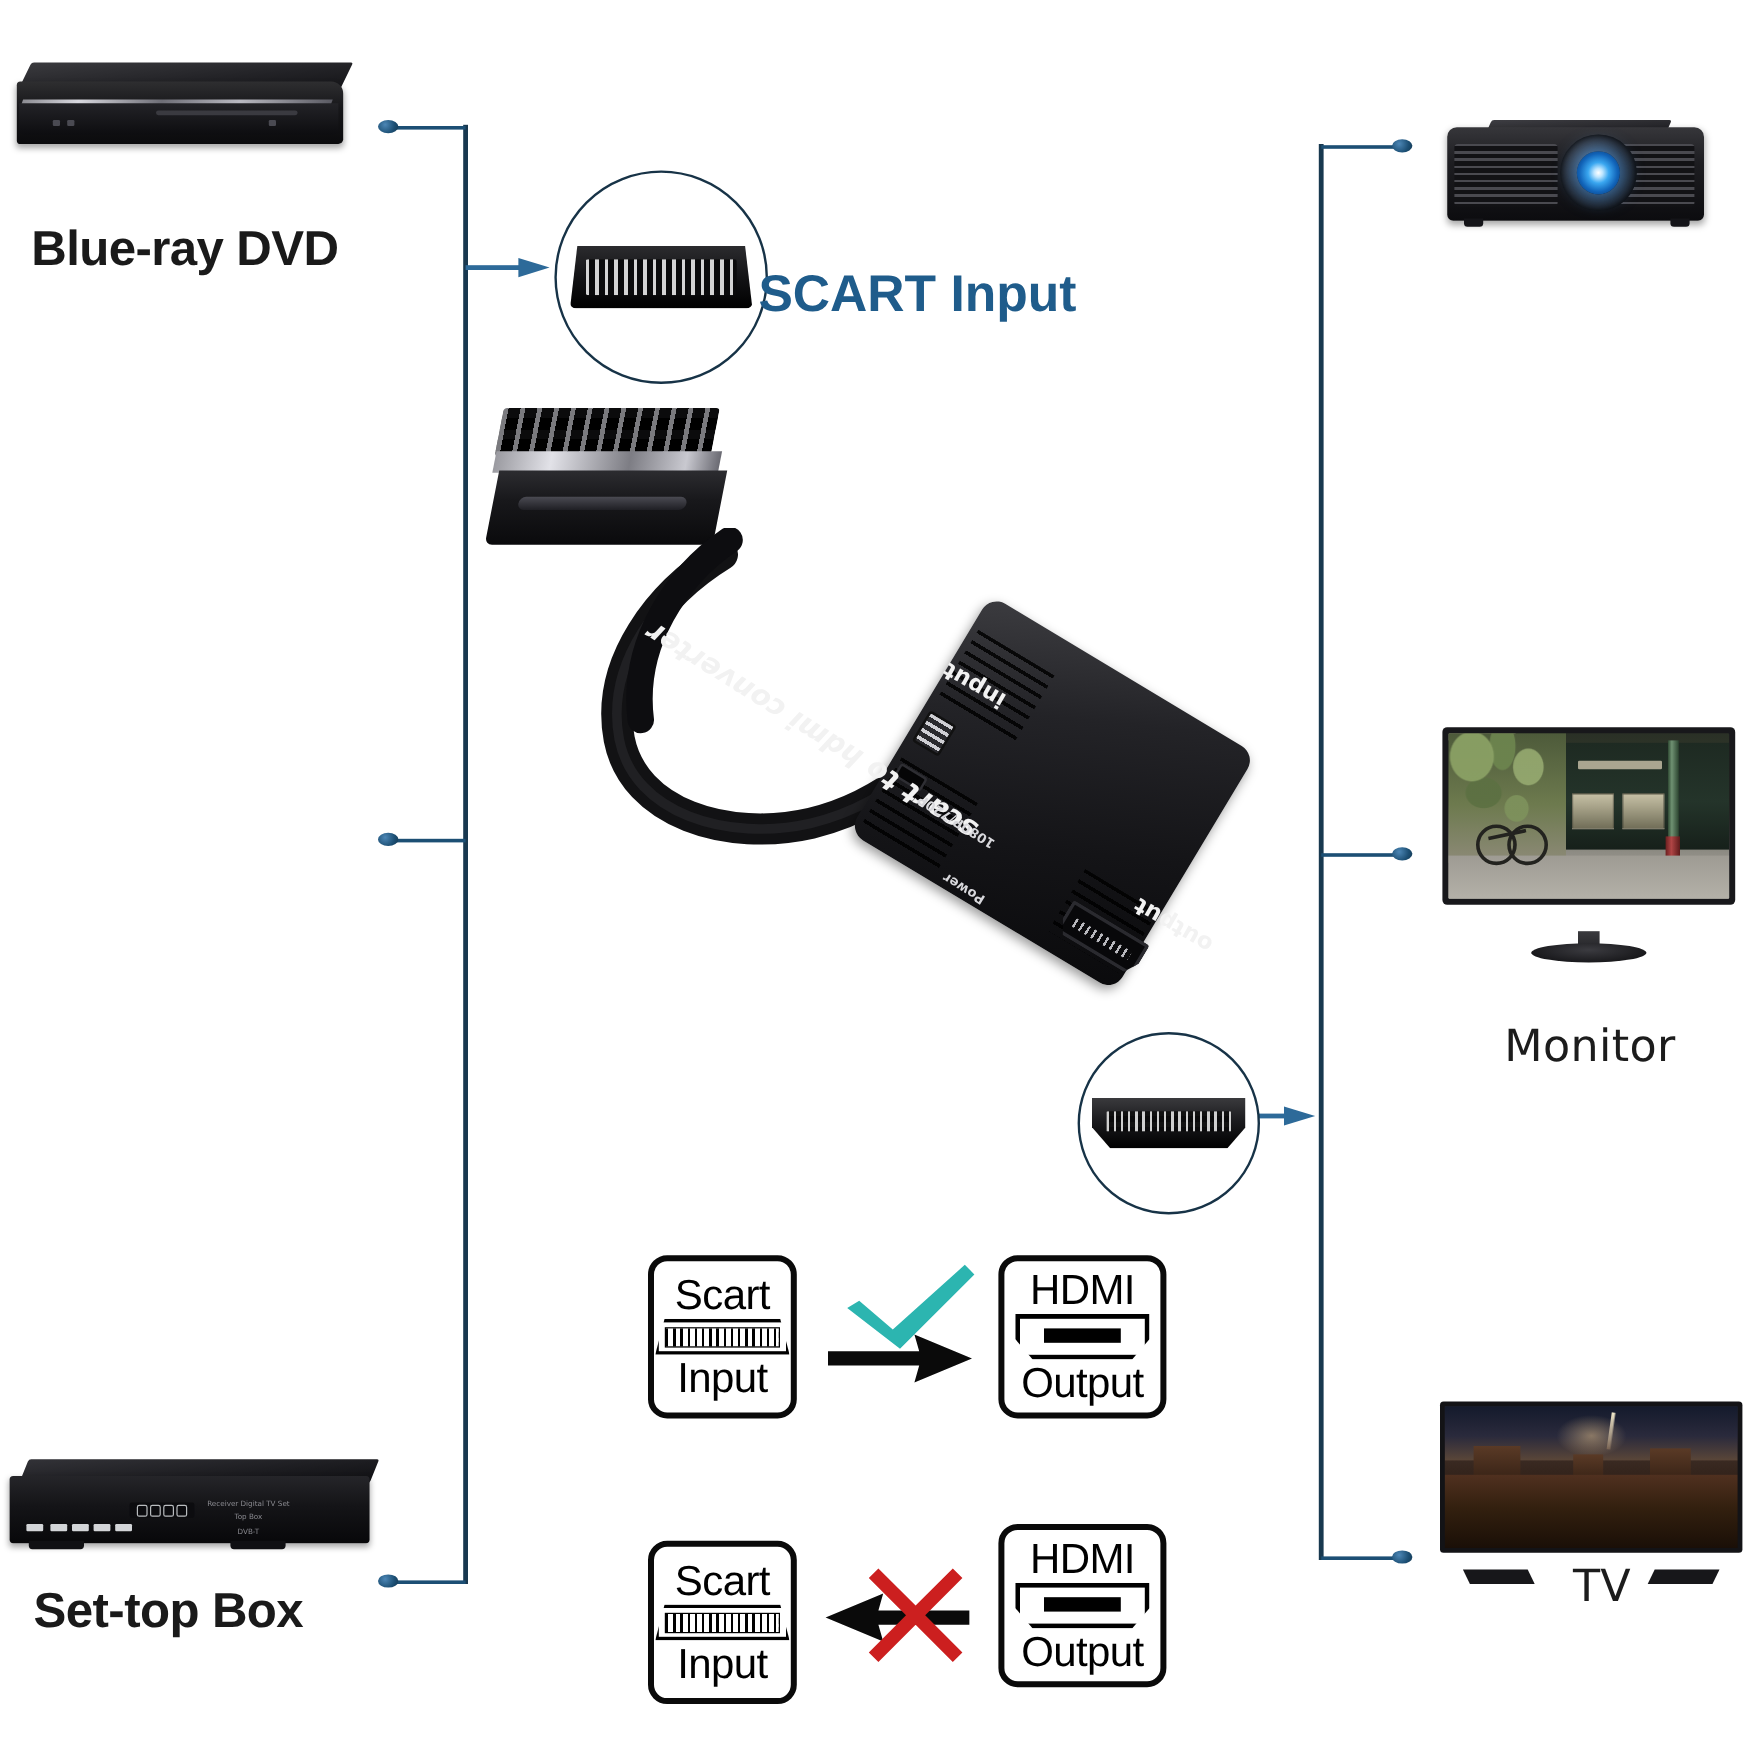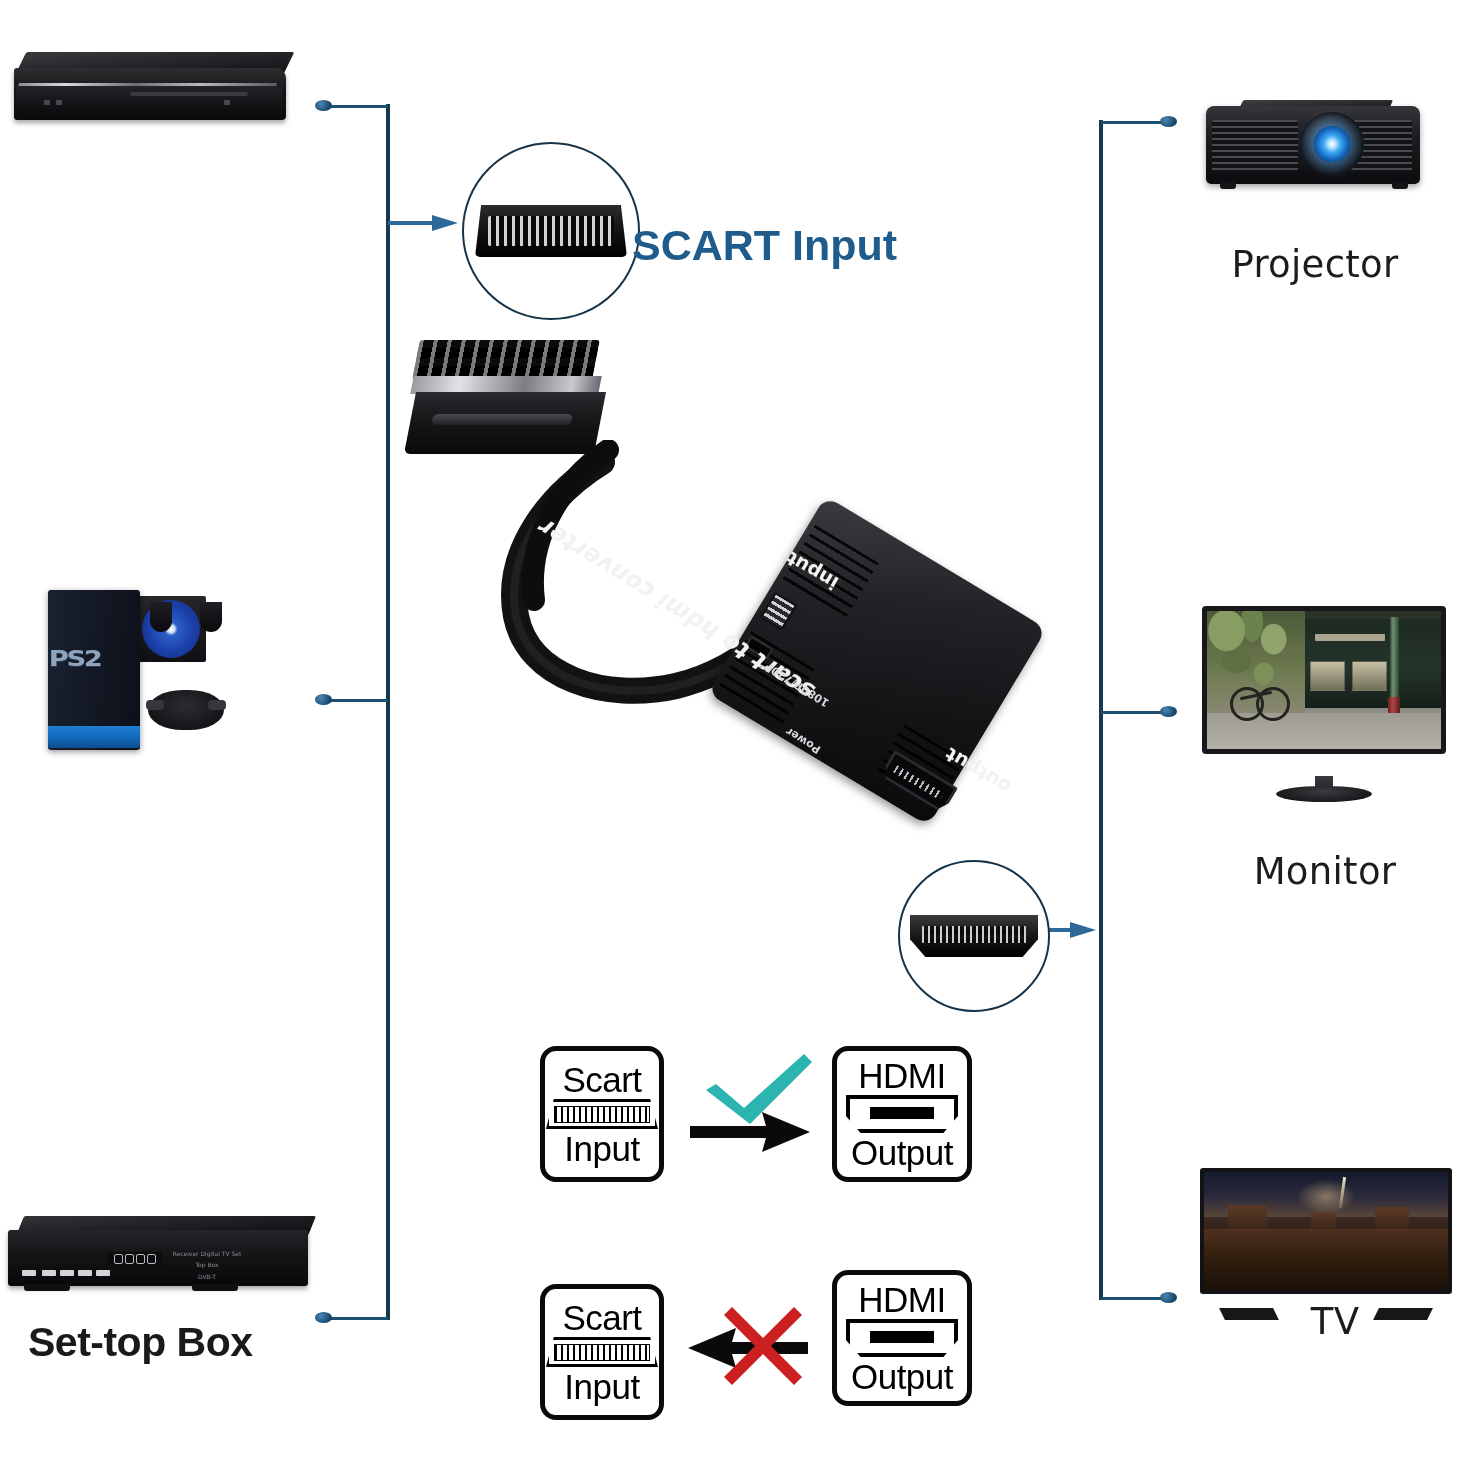"Blue-ray DVD" div.abs { html: none -> <div>Blue-ray DVD</div> }
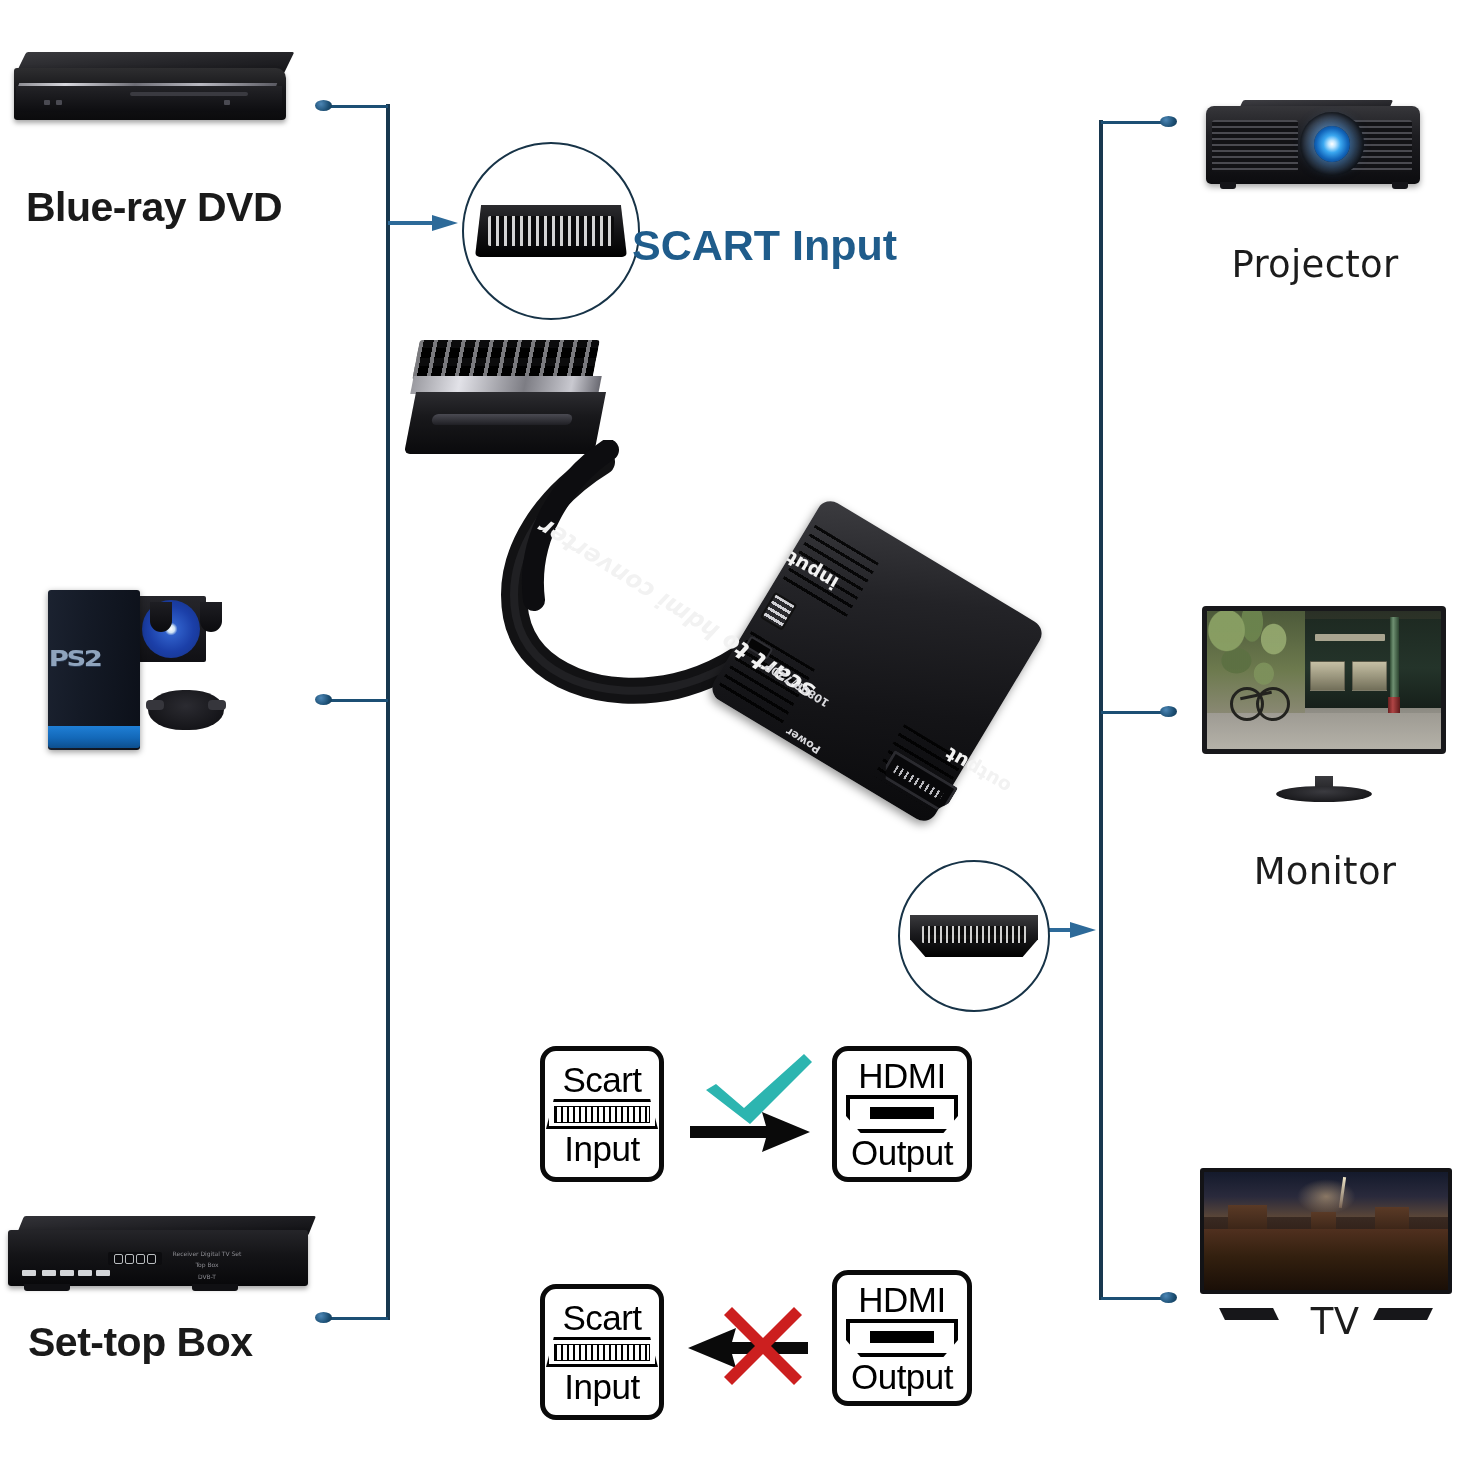"Projector" div.abs { html: <div> <div>Projector</div> </div> -> none }
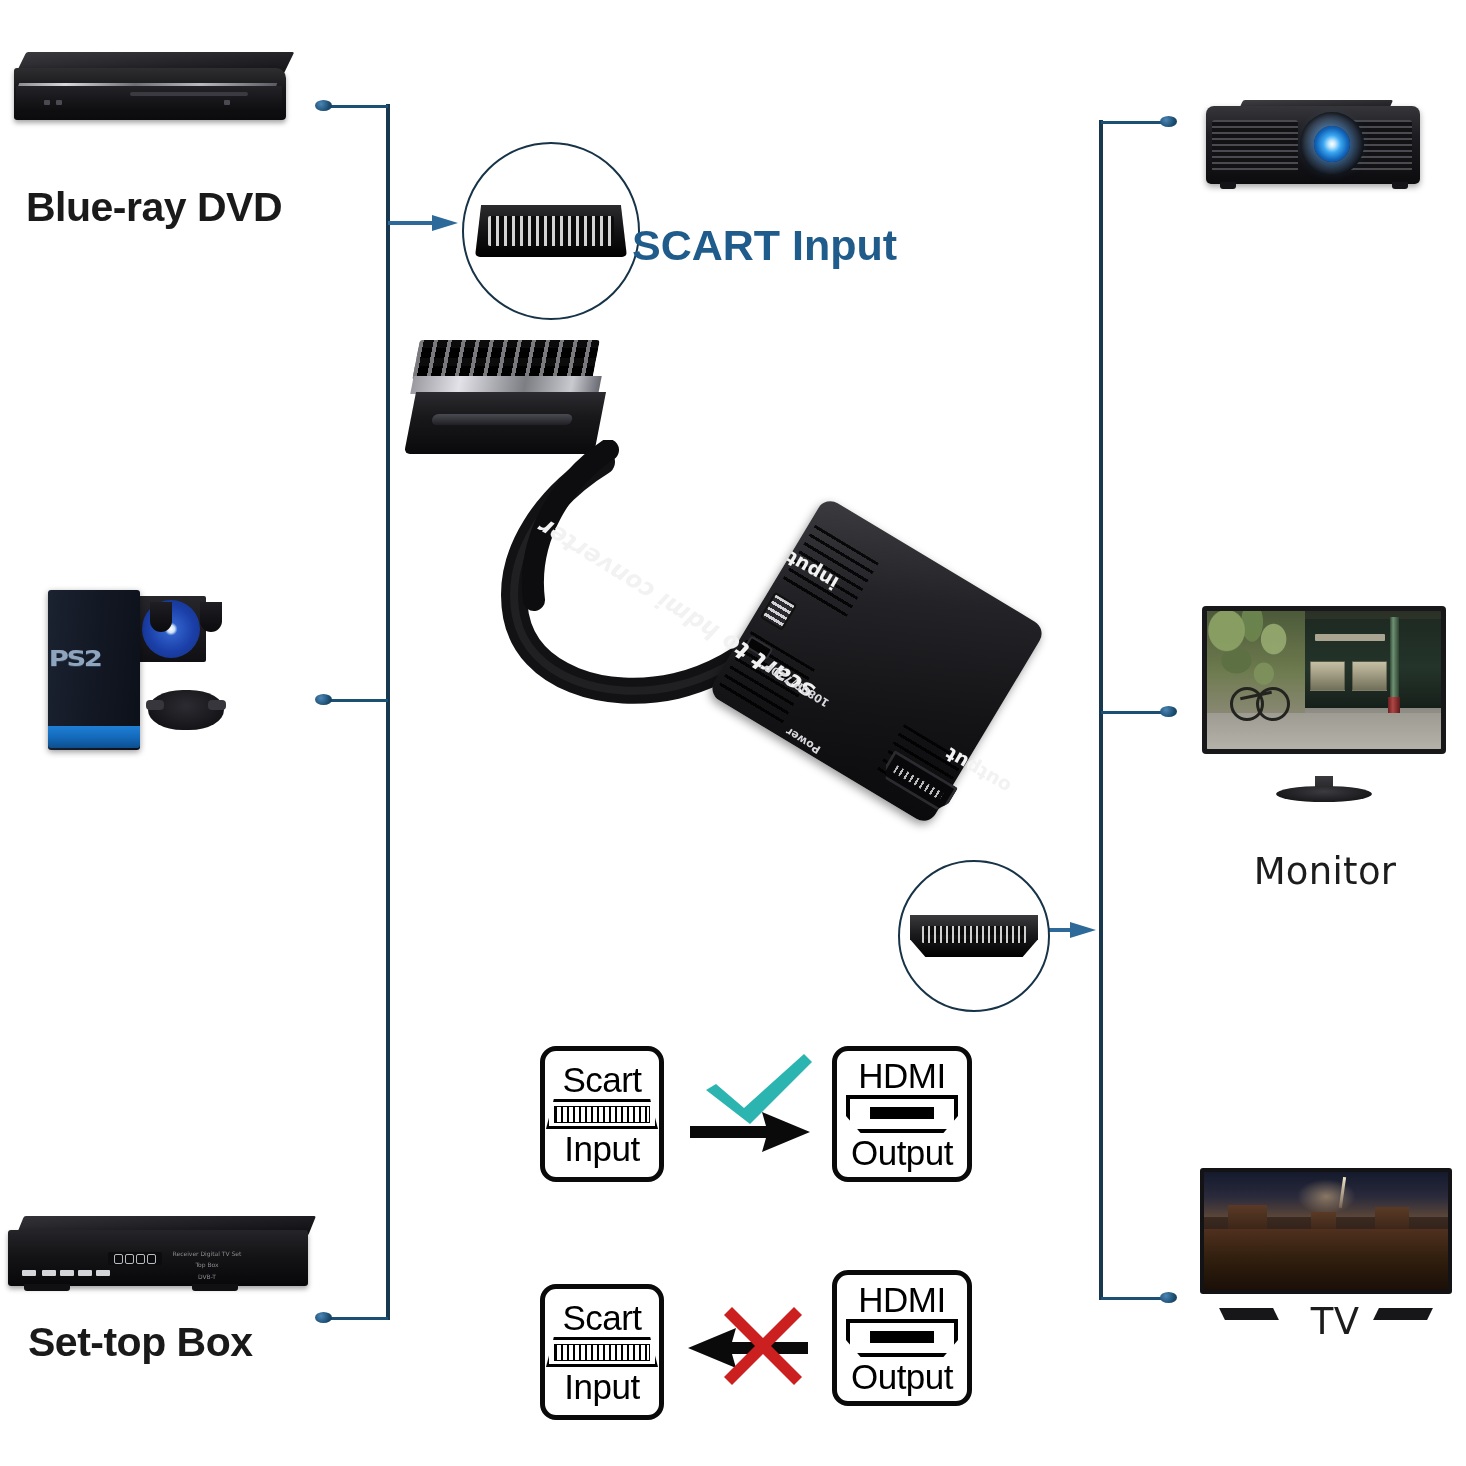"PS2" div.device { html: <div> <div></div> <div></div> <div></div> <div>PS2</div> <div></div> <div></div> <div></div> <div></div> <div></div> <div></div> </div> -> none }
